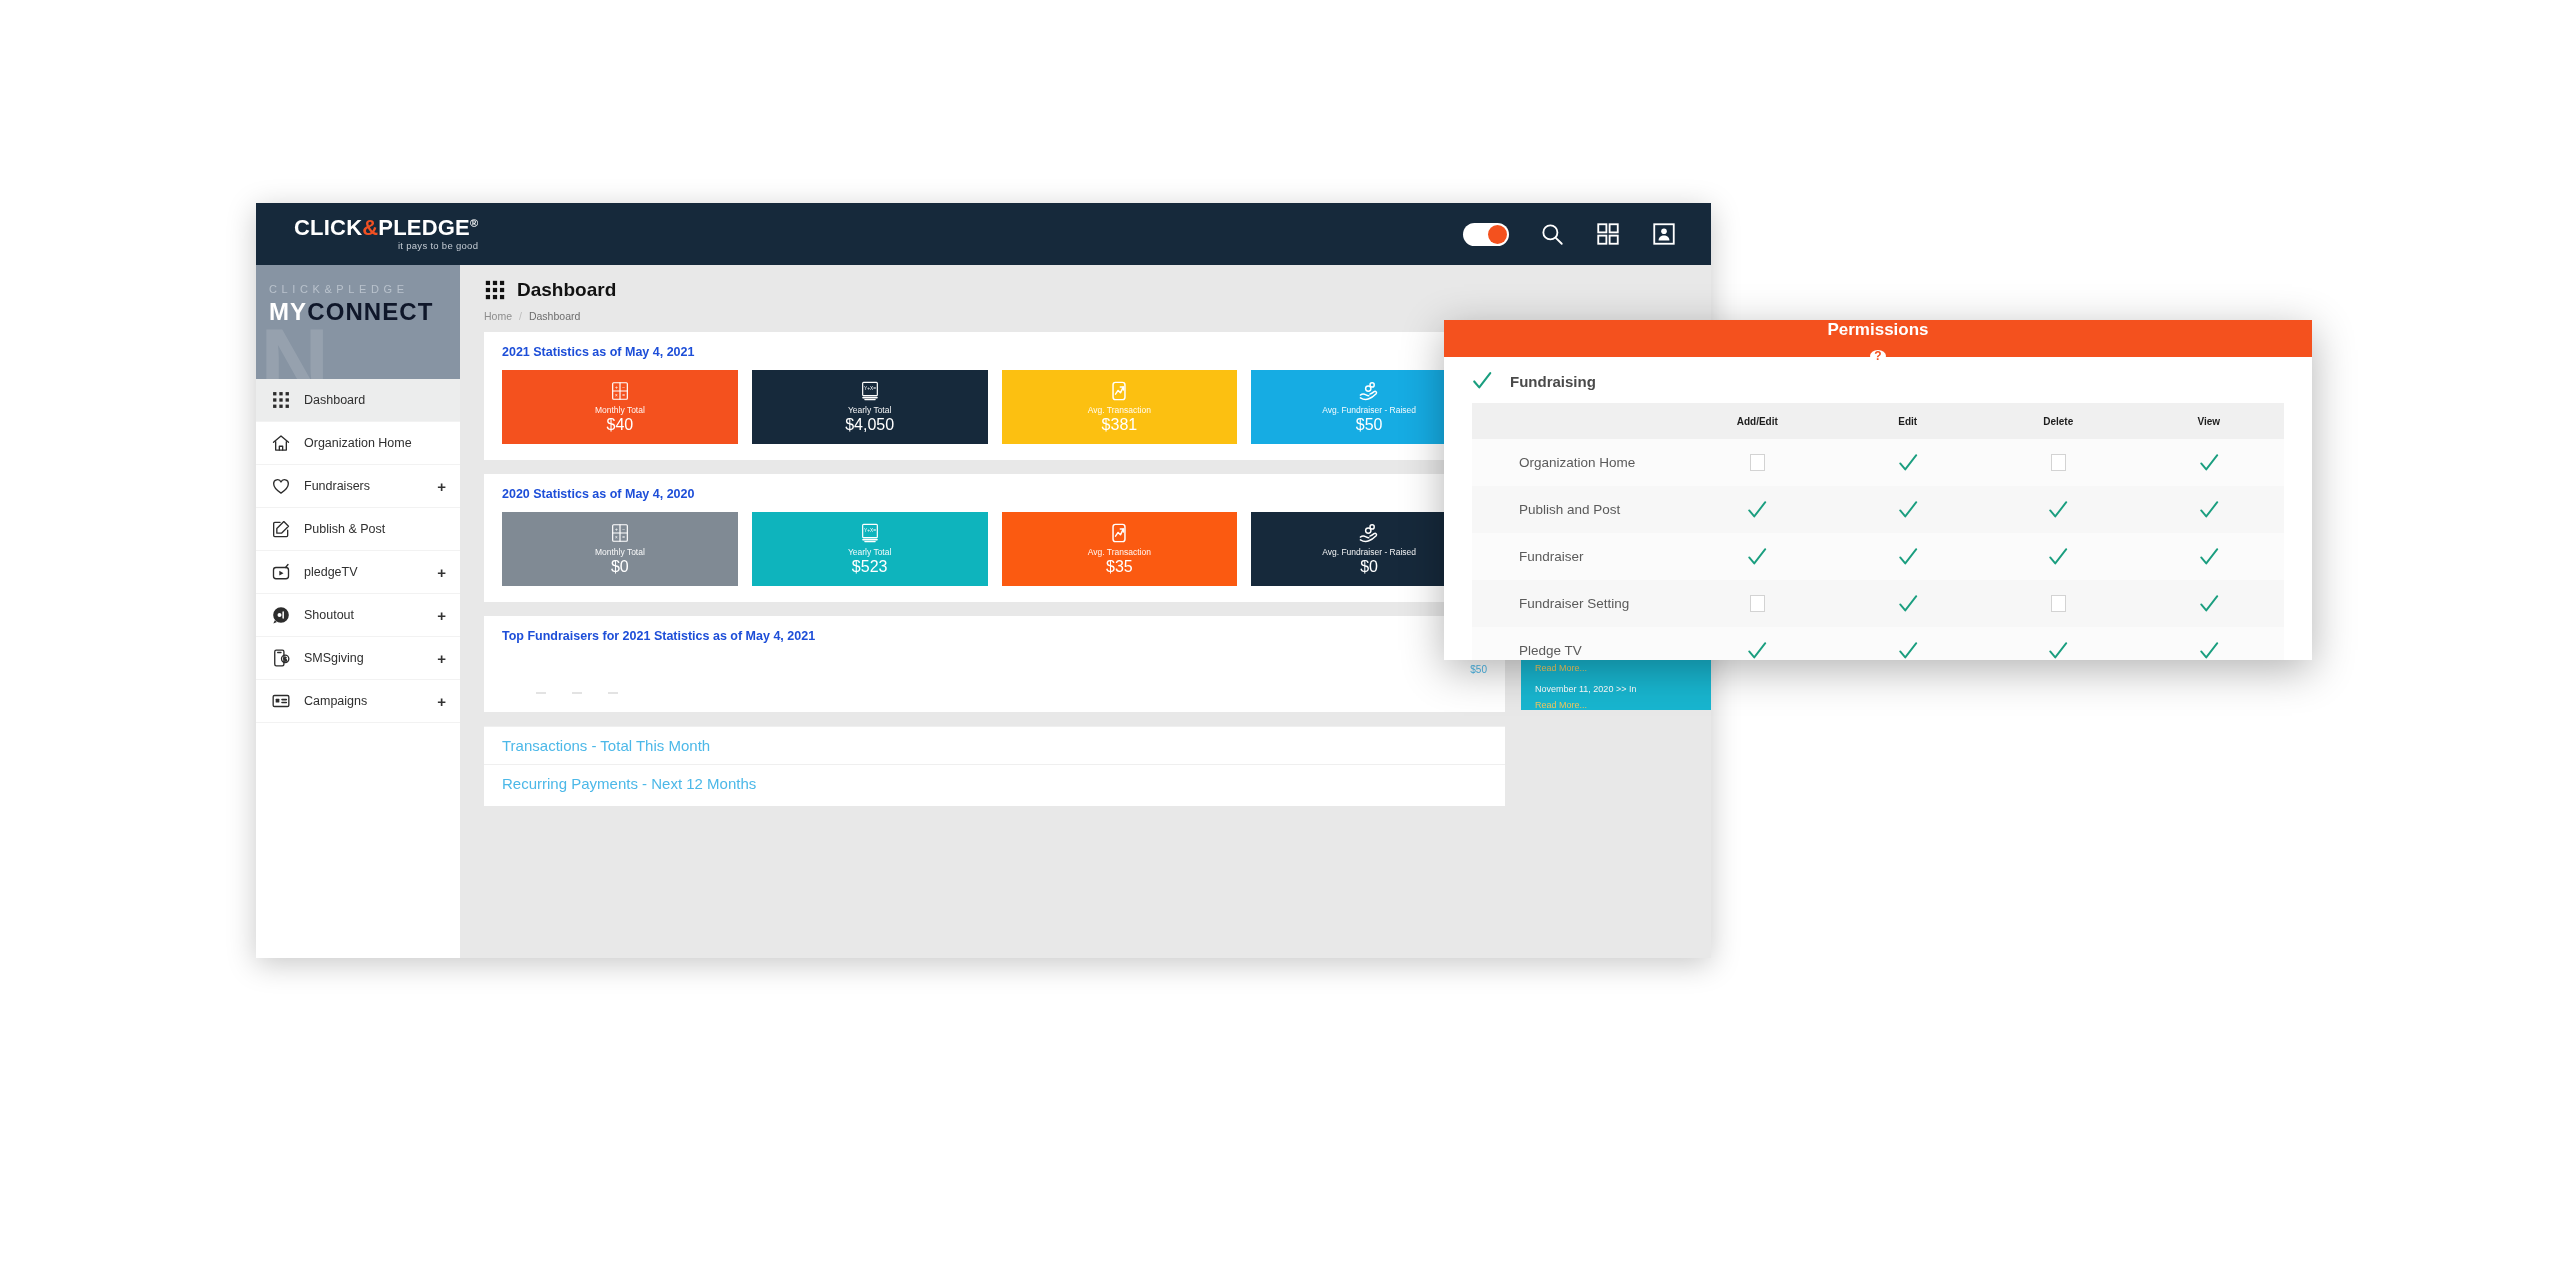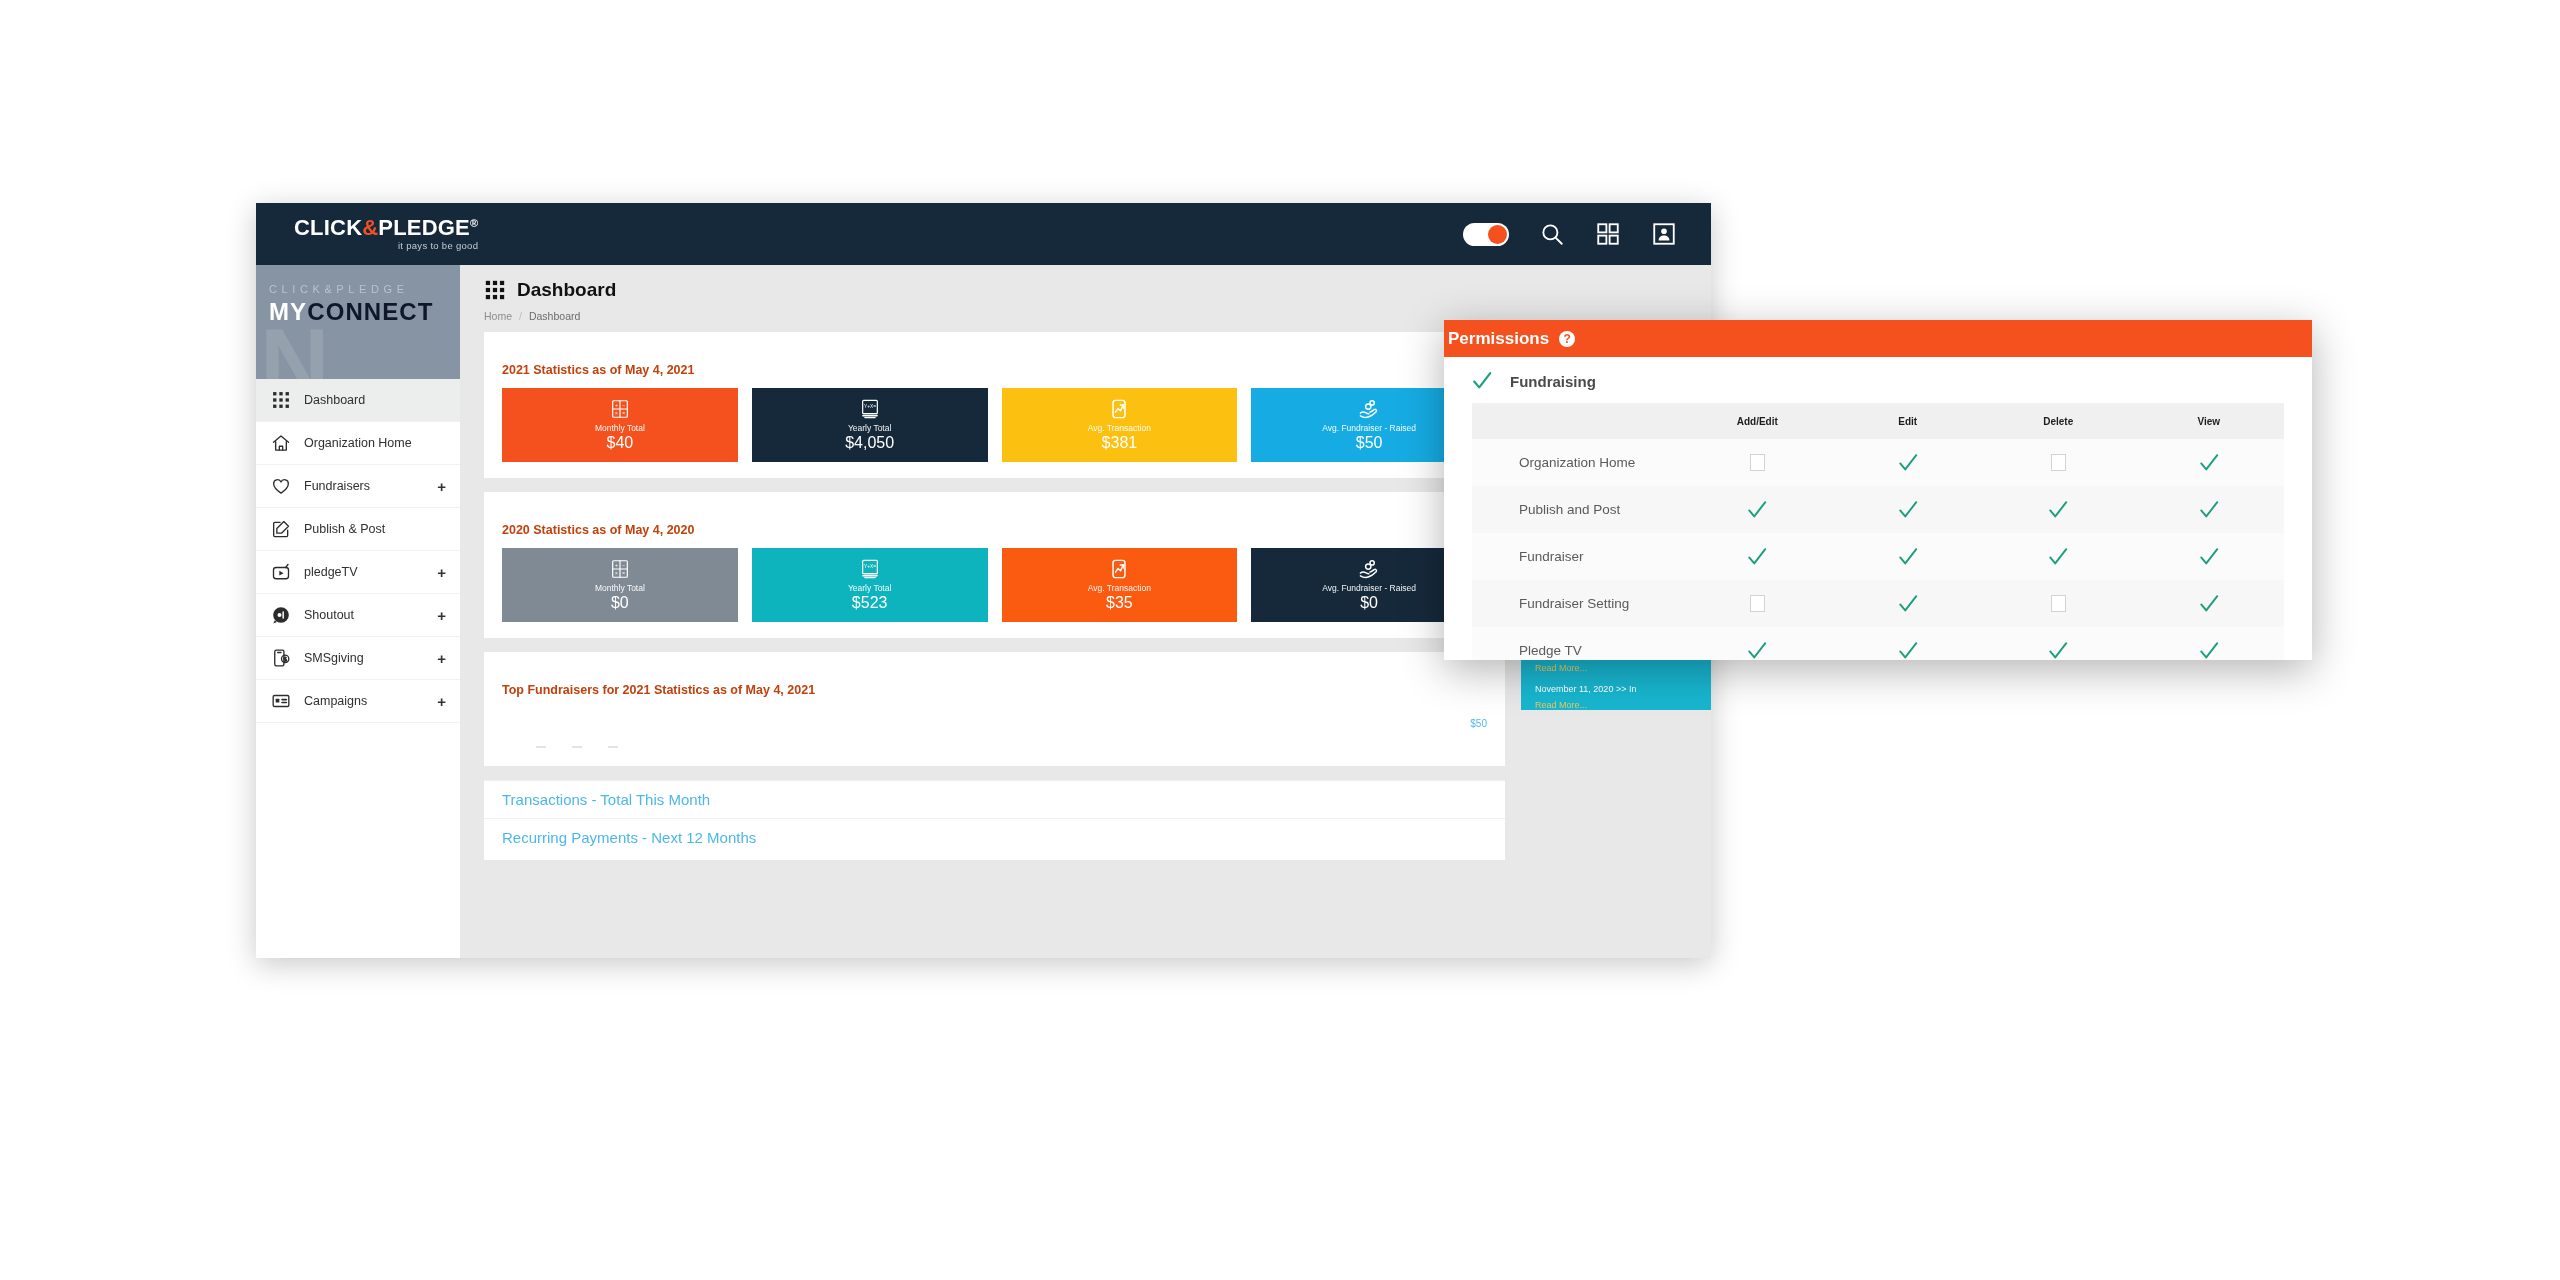"Permissions" .perm-header { flex-direction: none -> column; padding: 0 4px -> 0 22px }
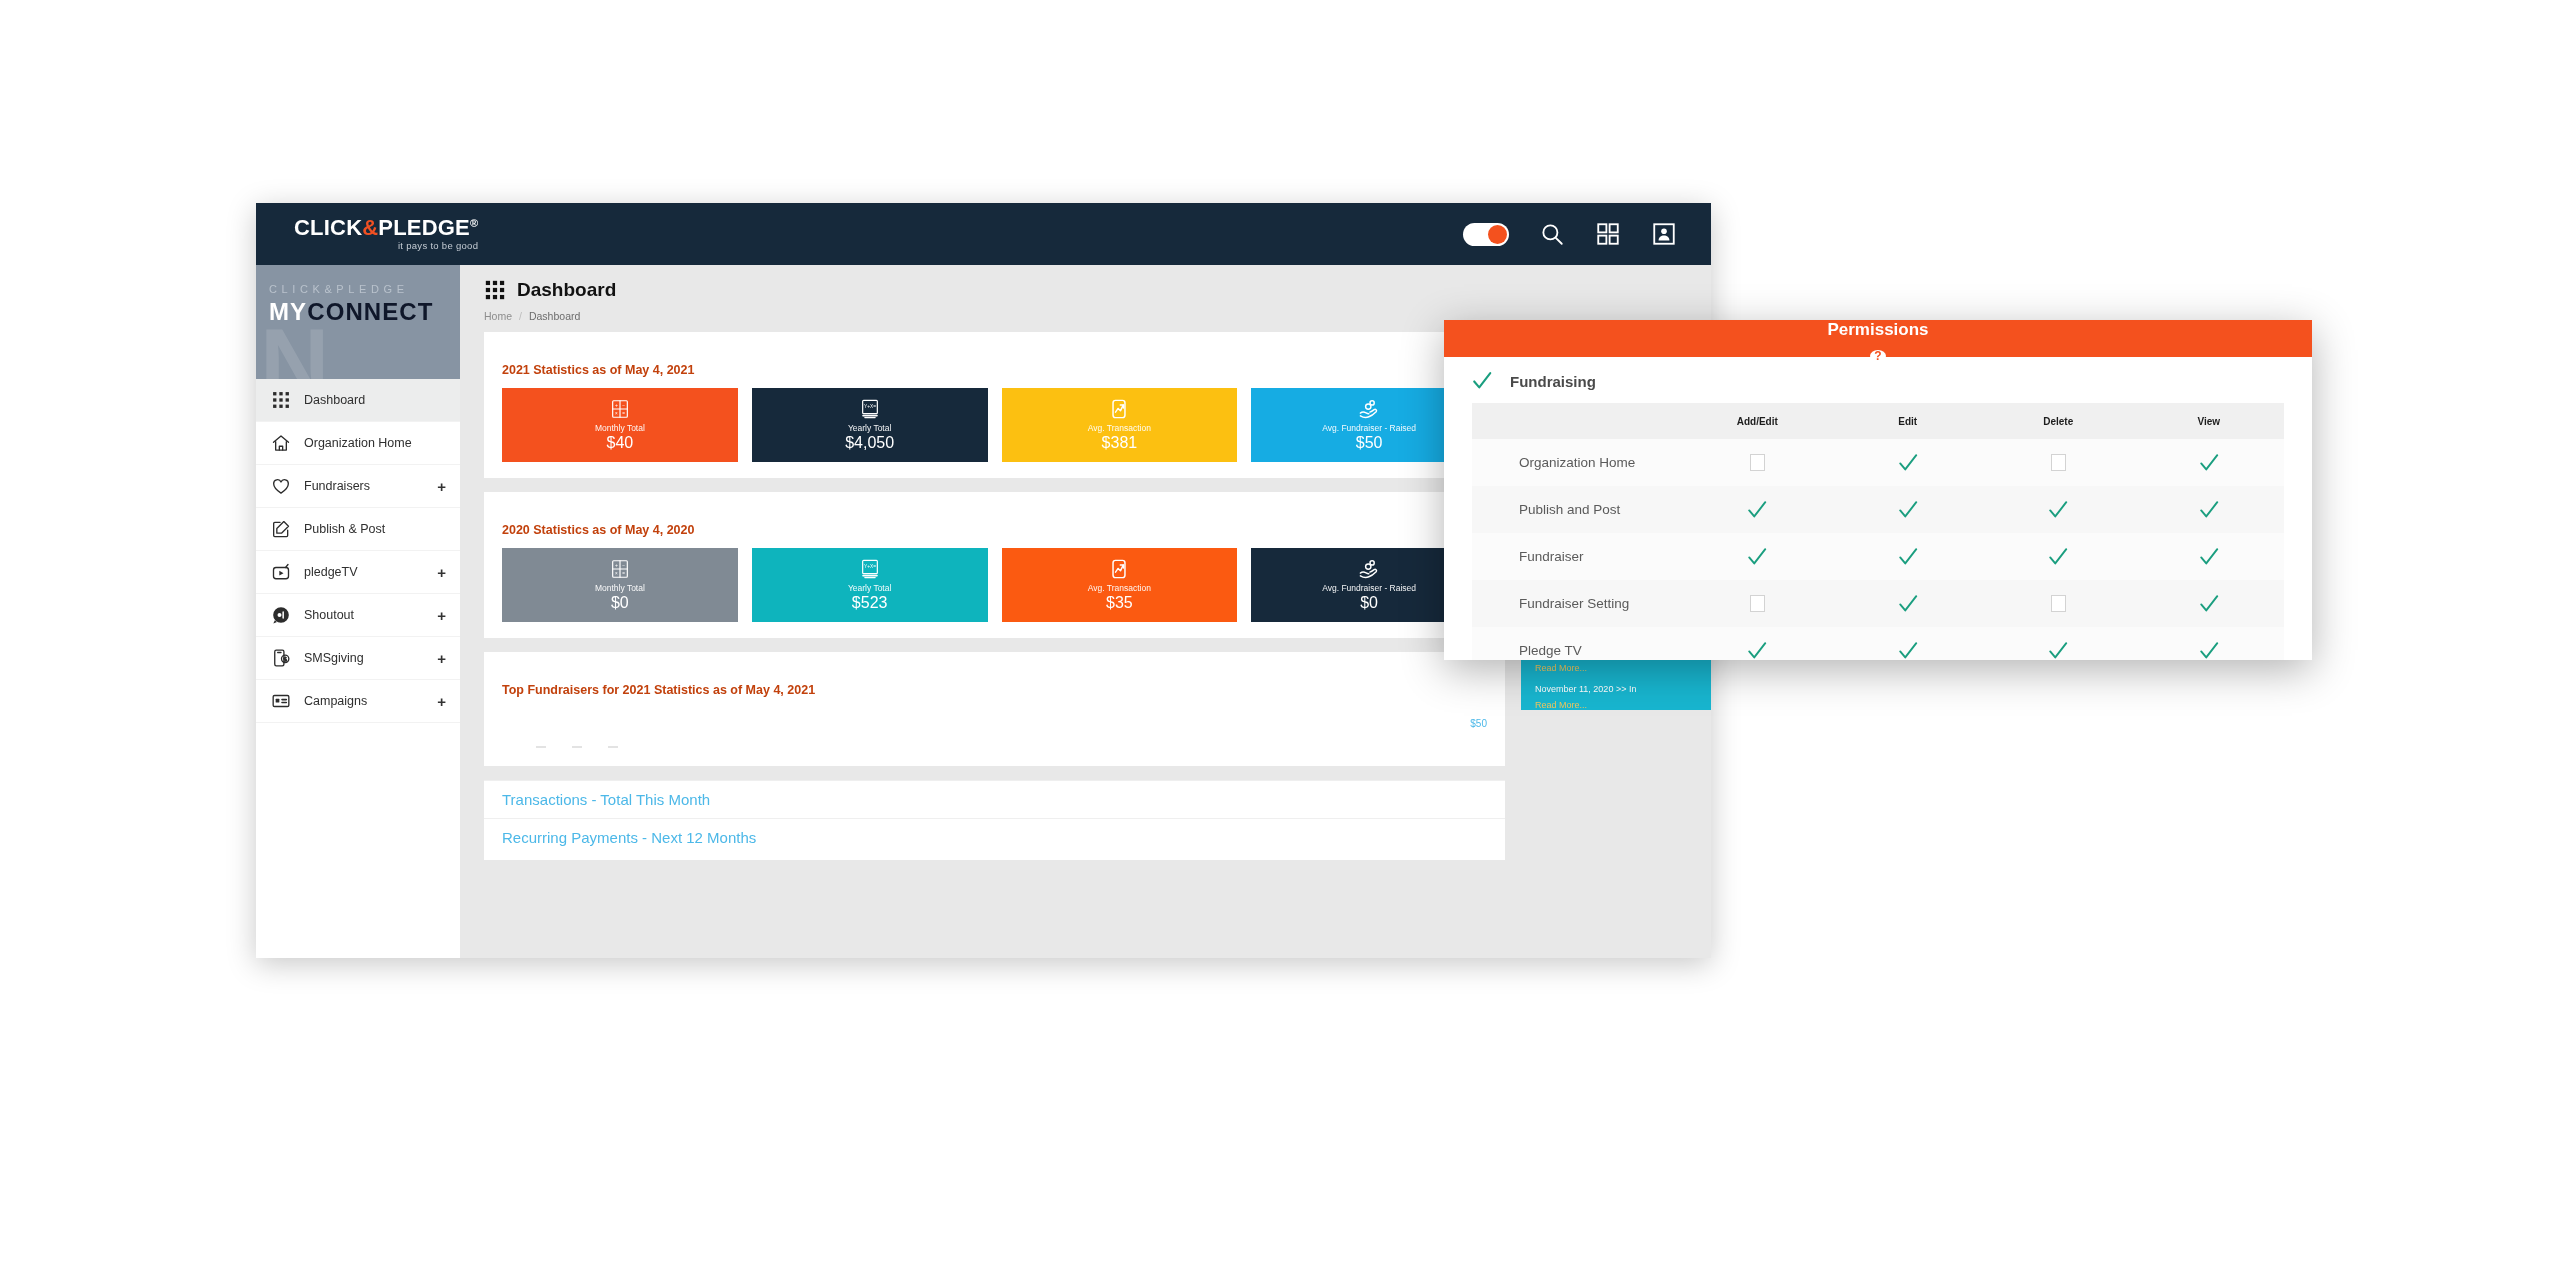"2021 Statistics as of May" .card-title { color: #c2410c -> #1d4ed8; margin-top: 18px -> none }
